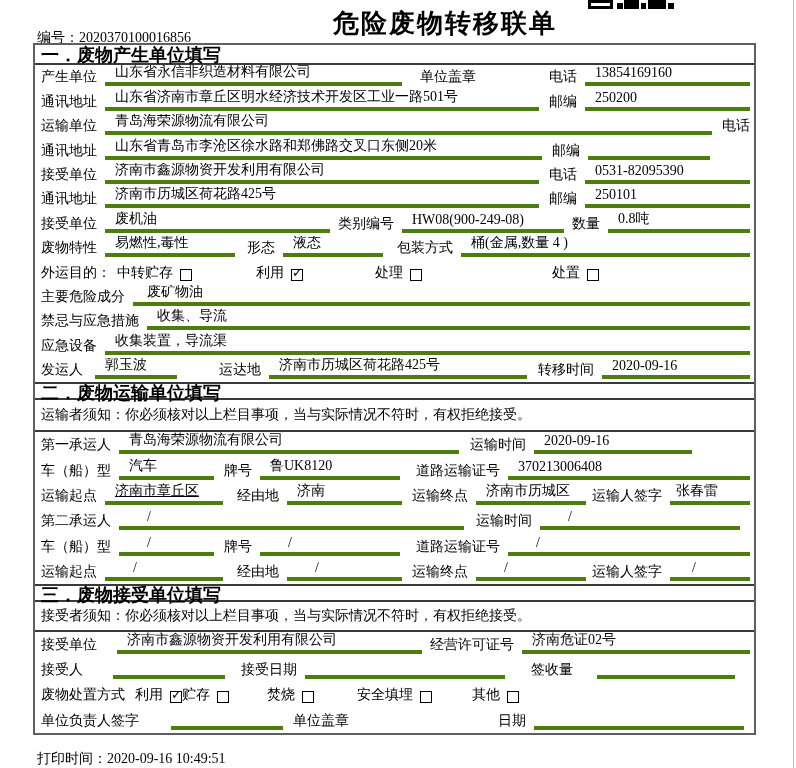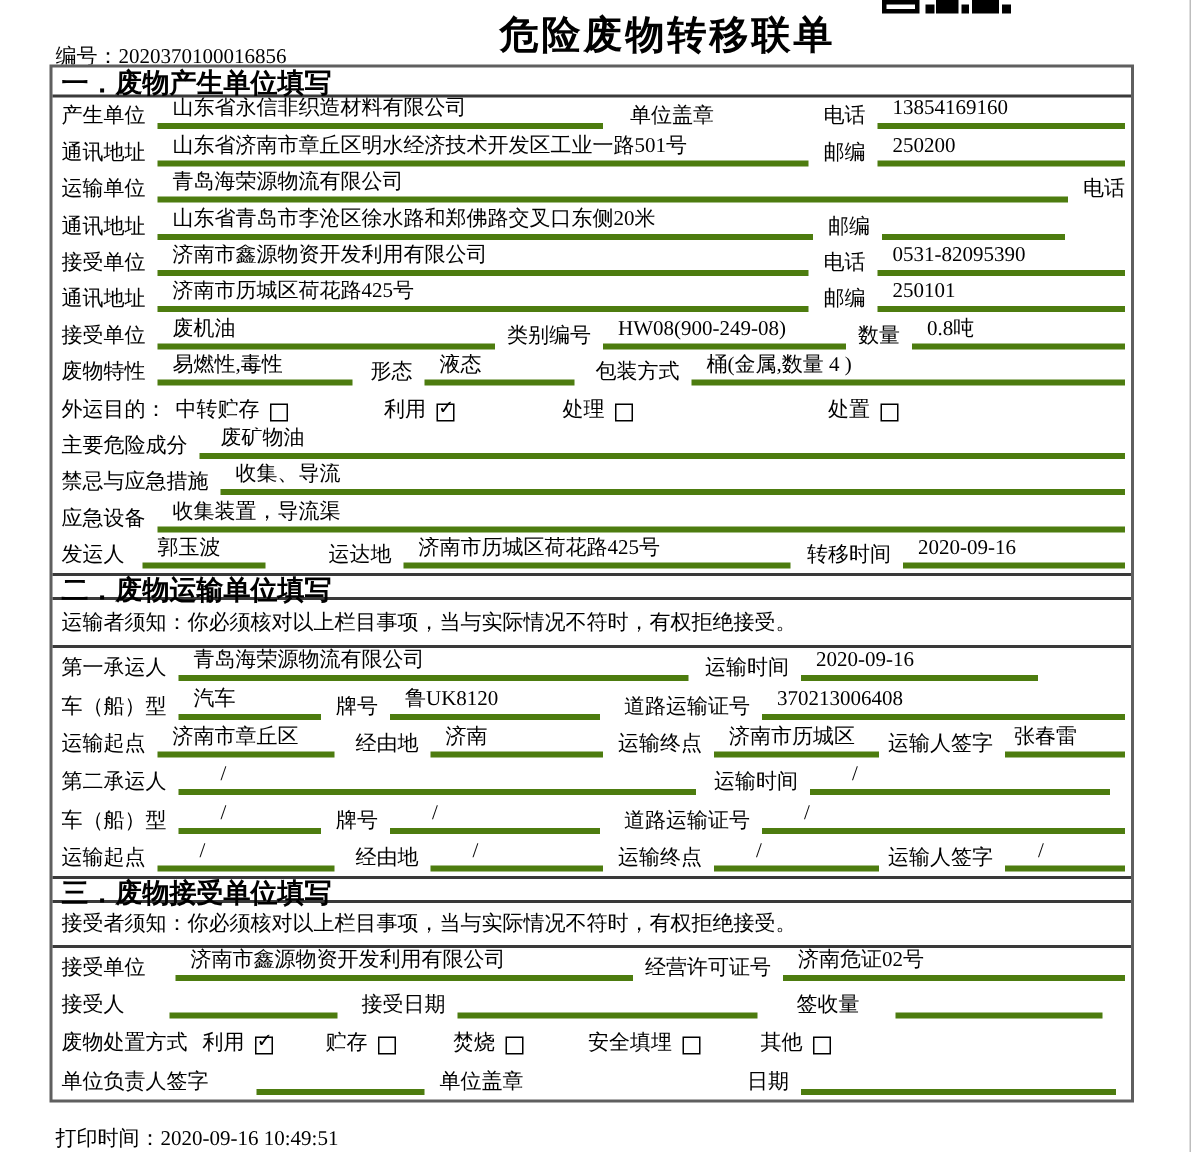"济南市章丘区" span.uv { text-decoration: none -> underline }
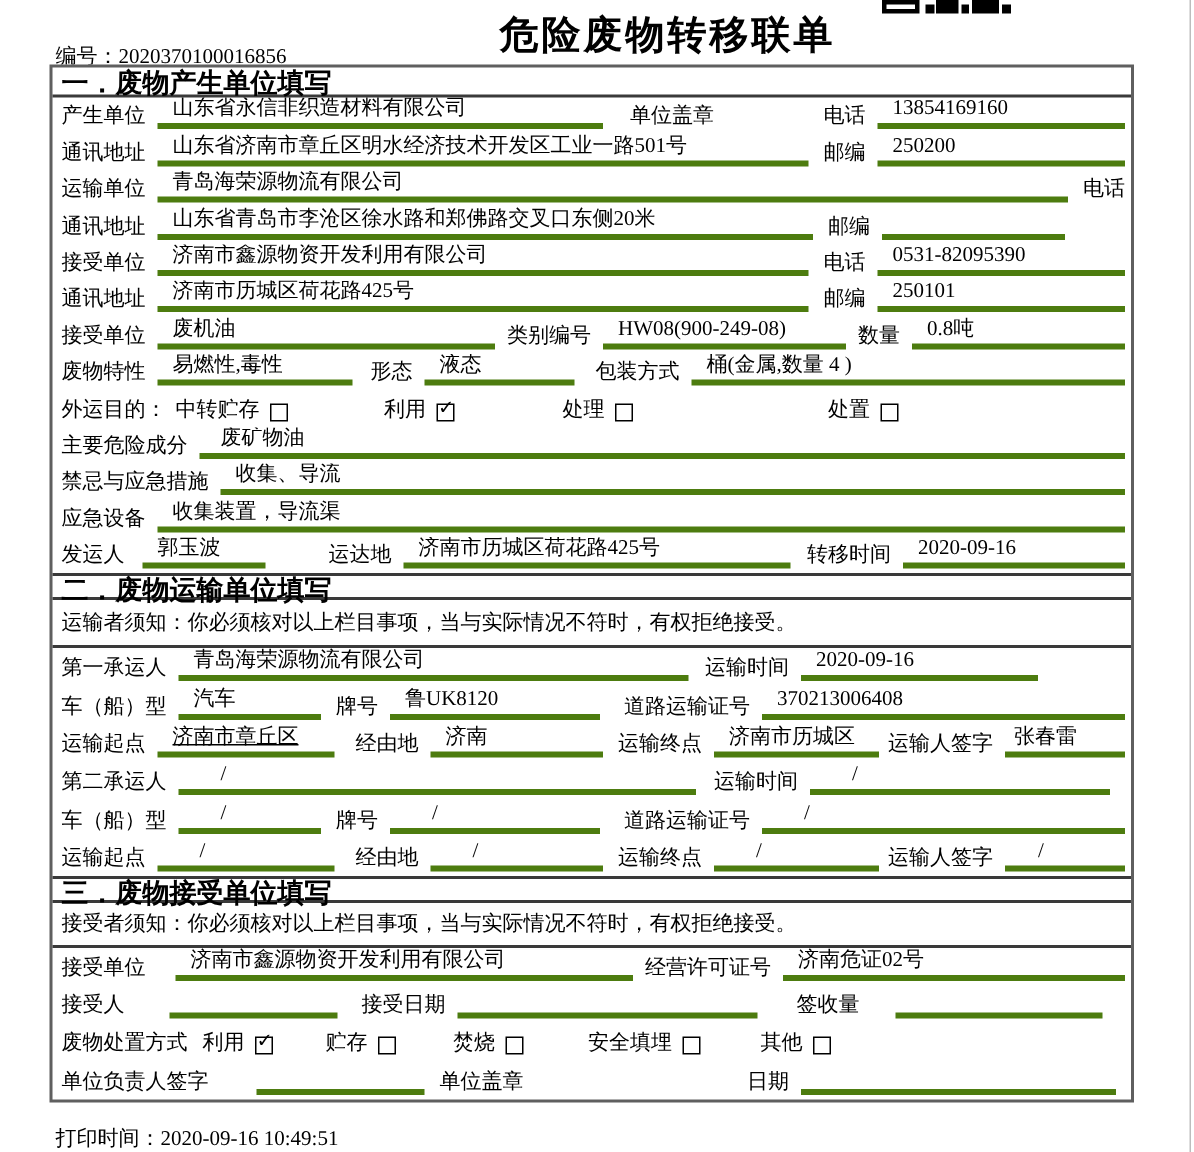"贮存" span.cbitem { margin-left: 35px -> none }
